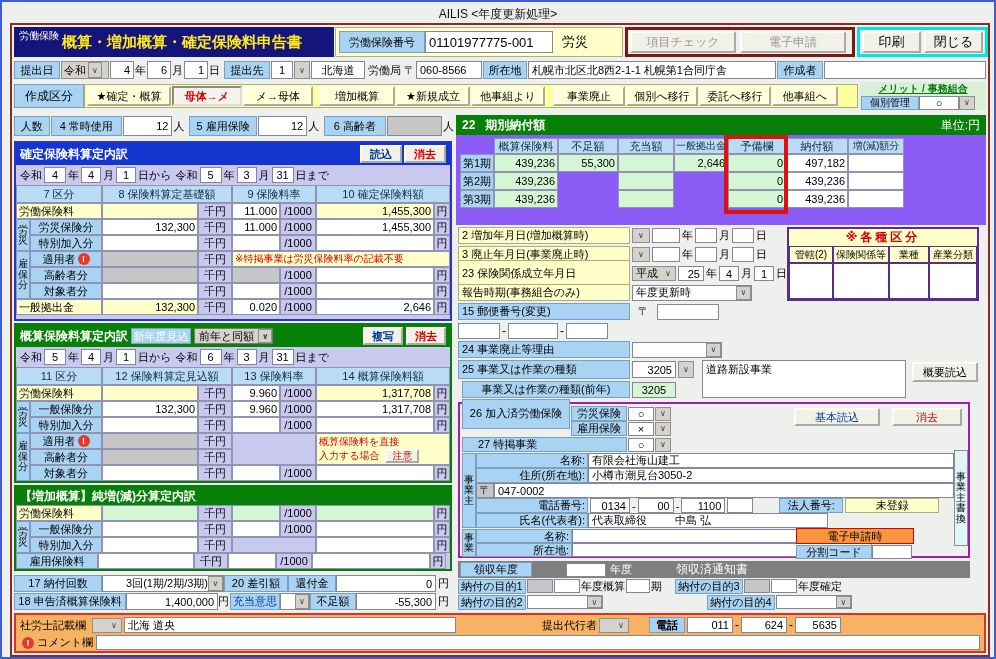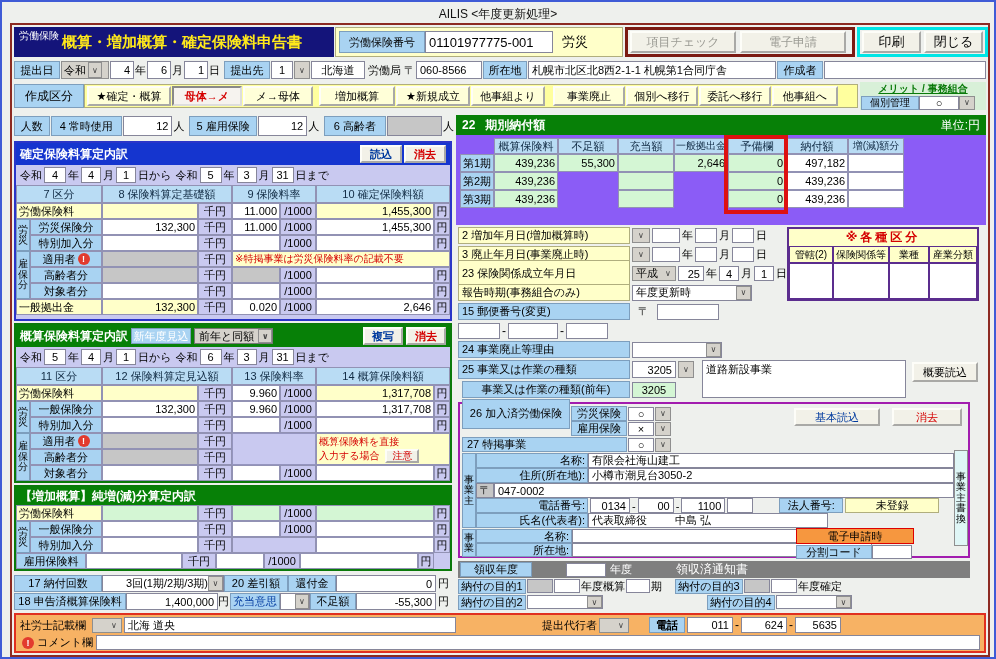"27 特掲事業" div.lb { padding-left: 4px -> 15px }
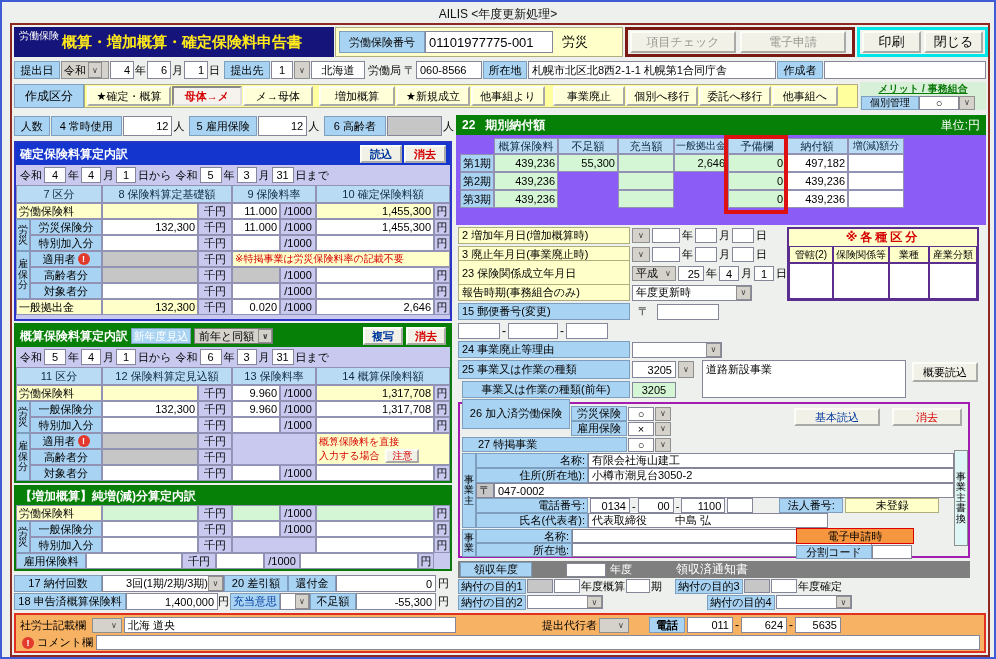"雇用保険料" div.cell { width: 70px -> 82px }
